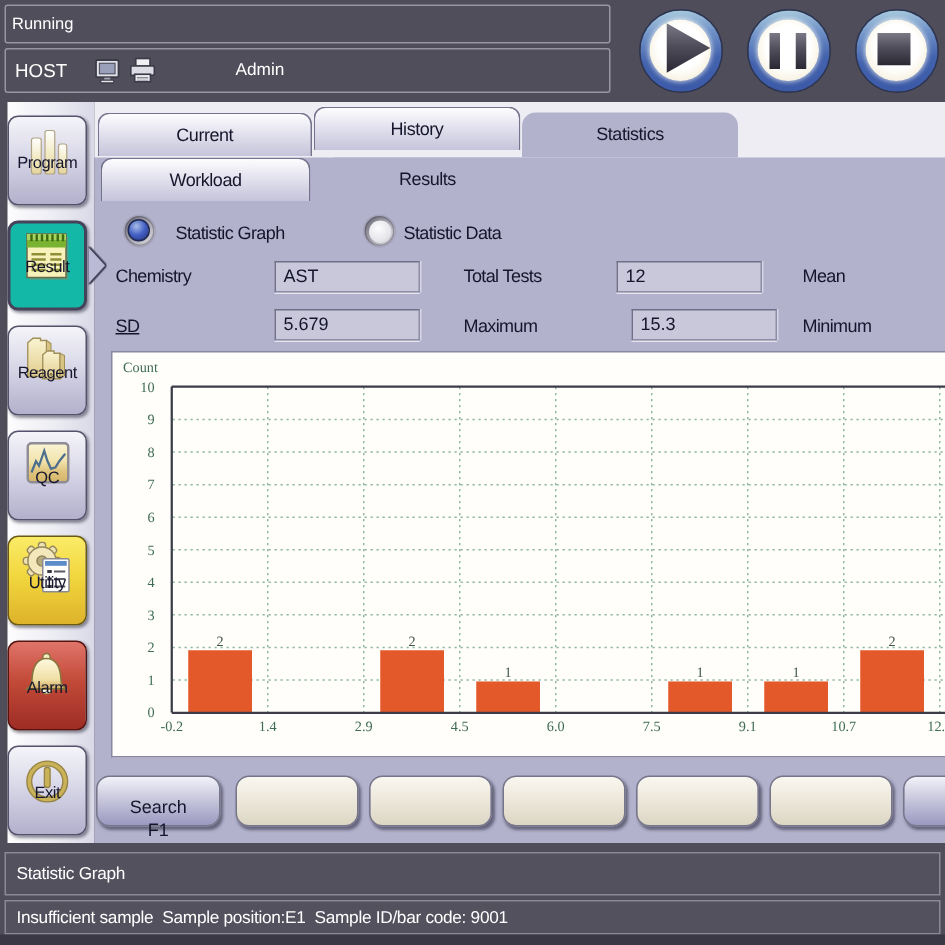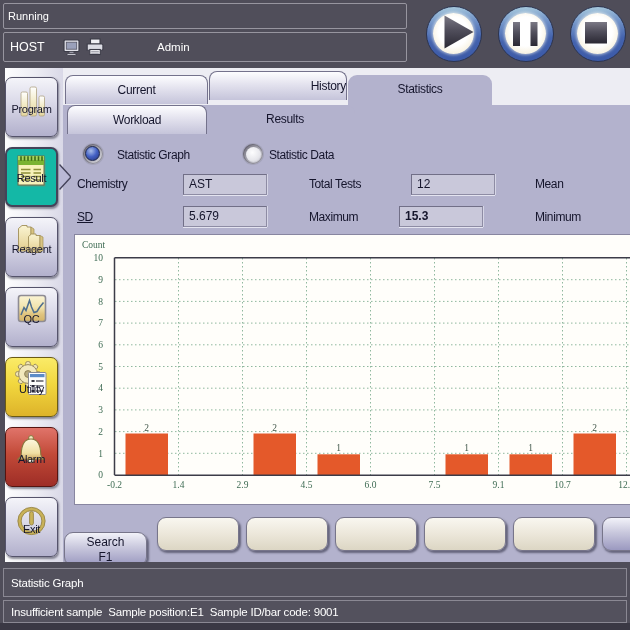"History" div.tab { text-align: right -> none }
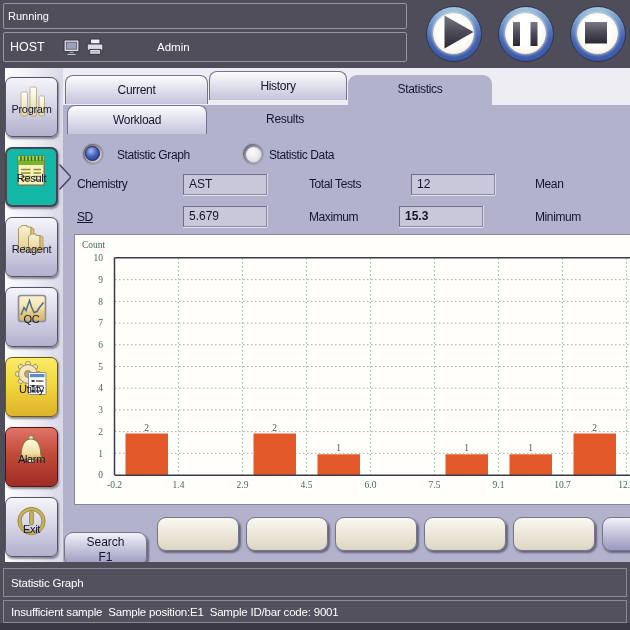"AST" .finput { width: 84px -> 97px }
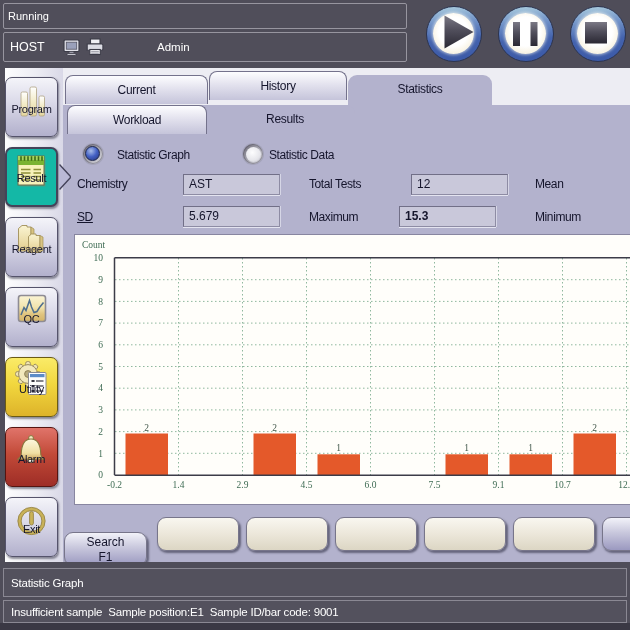"15.3" div.finput { font-weight: bold -> none; left: 399px -> 421px }
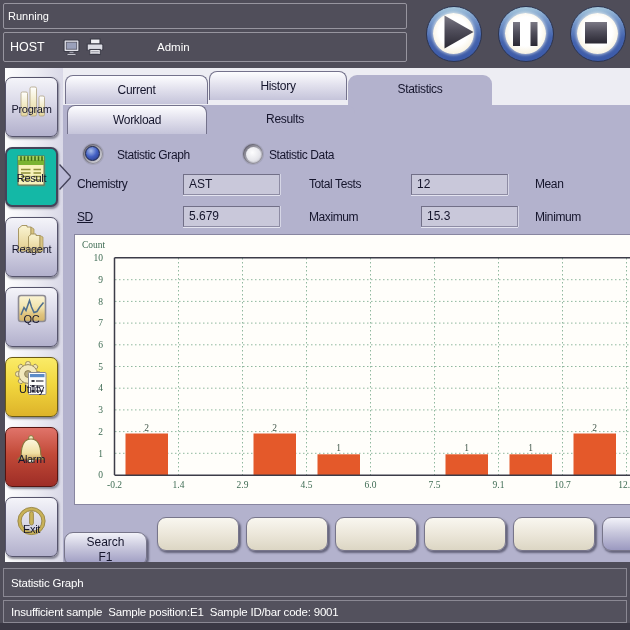"Search" #searchbtn { margin-top: 15px -> none; padding-top: 2px -> 13px }
